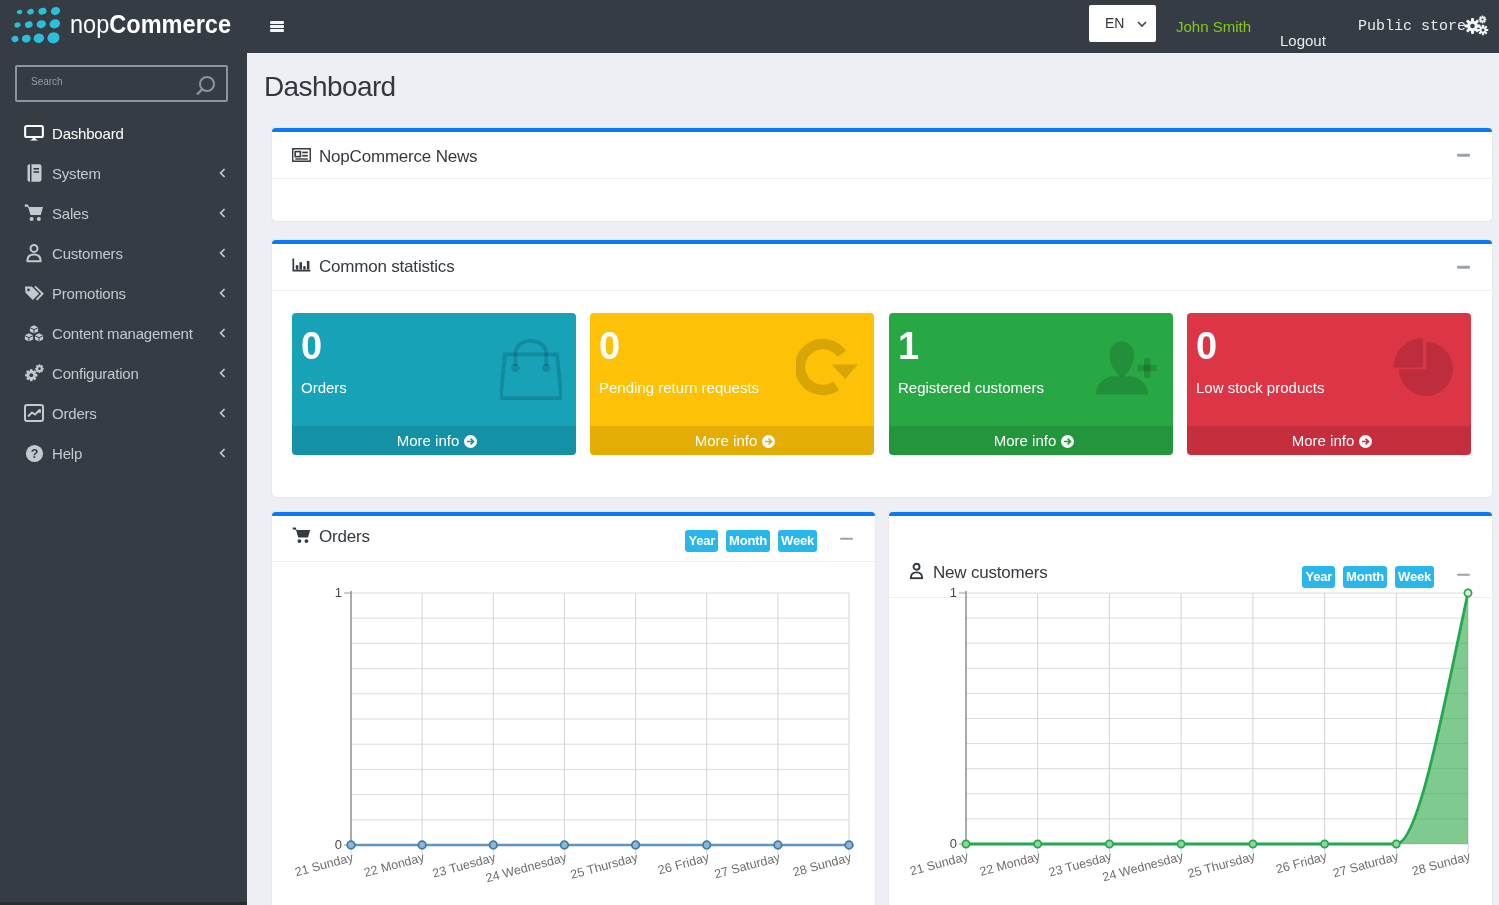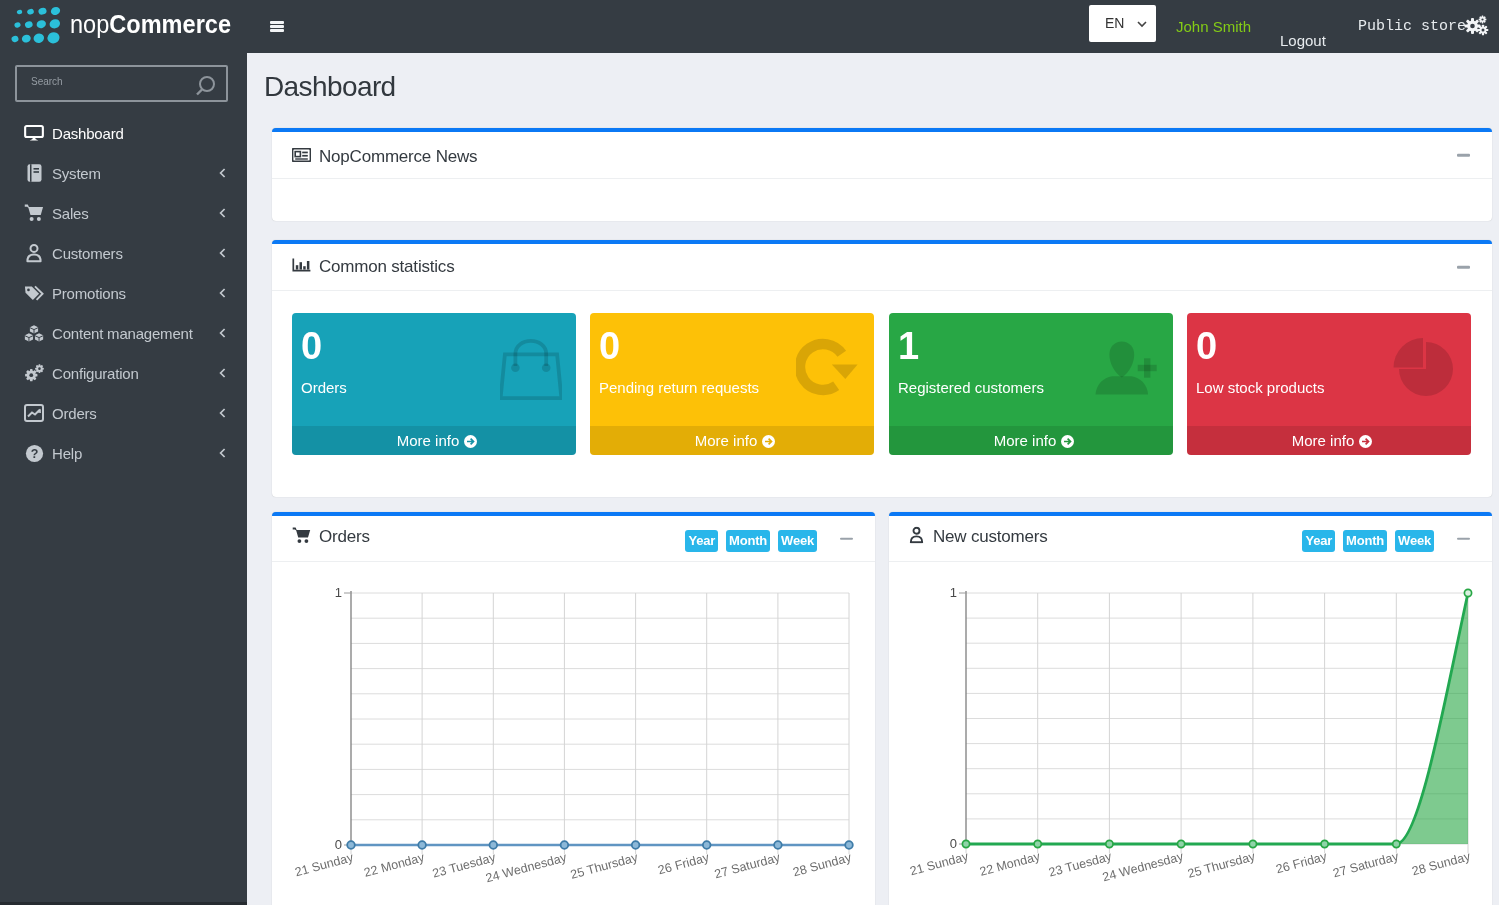"New customers" div.card-h { margin-top: none -> 36px }
